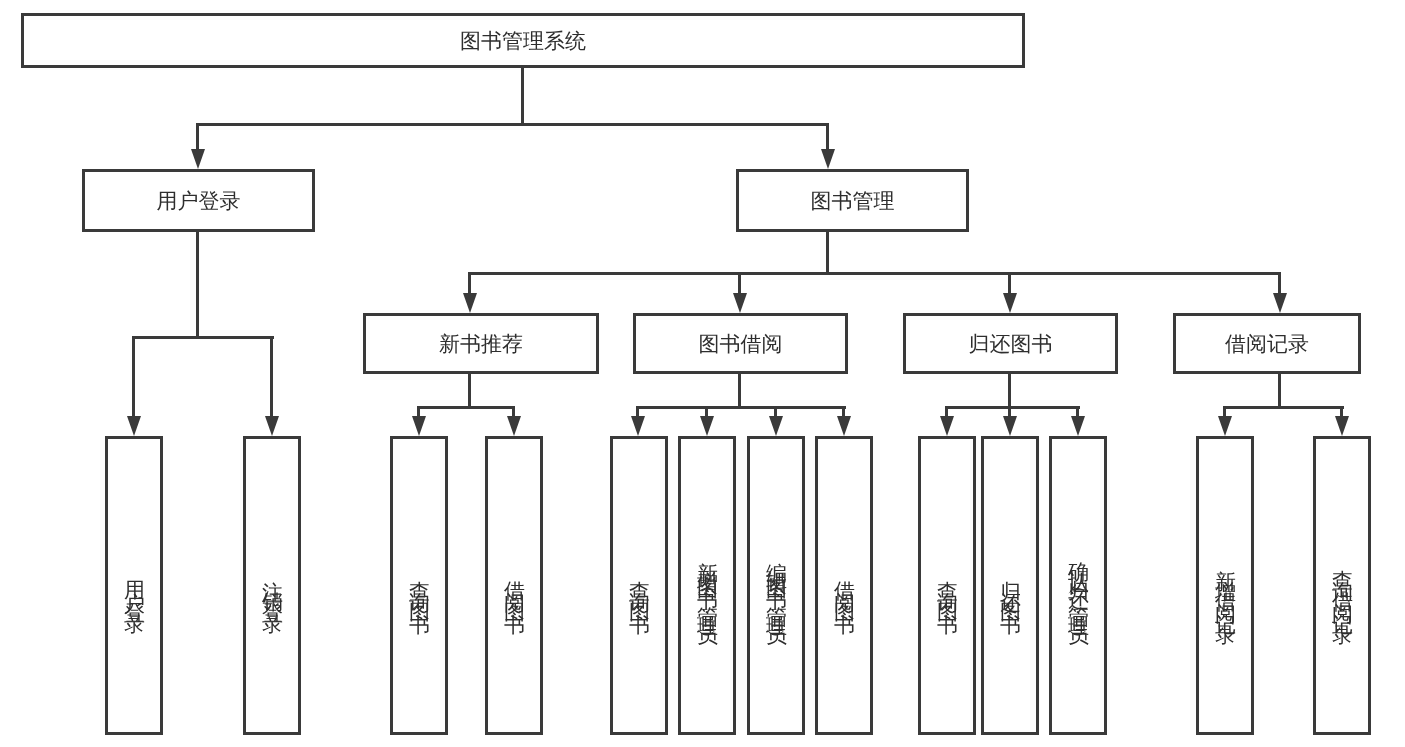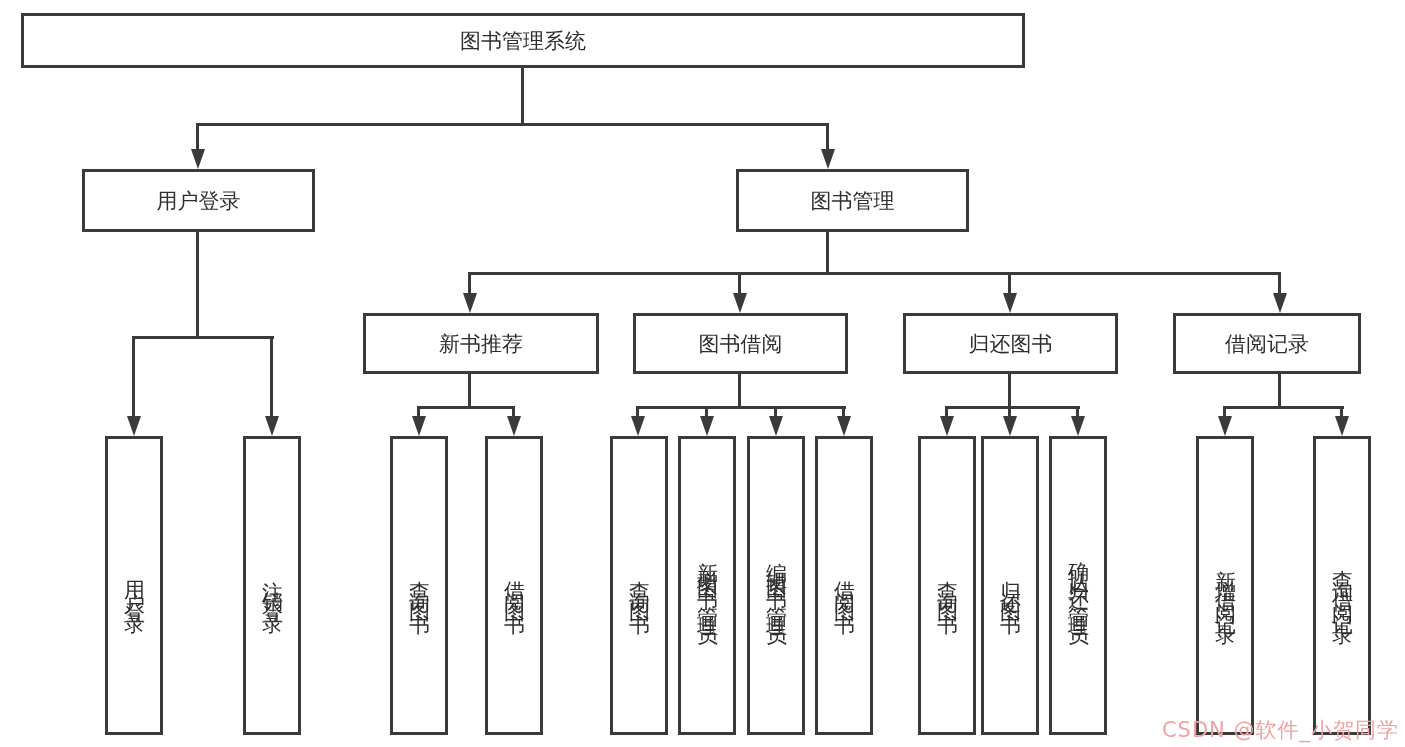"CSDN @软件_小贺同学" div.watermark { html: <div>CSDN @软件_小贺同学</div> -> none }
